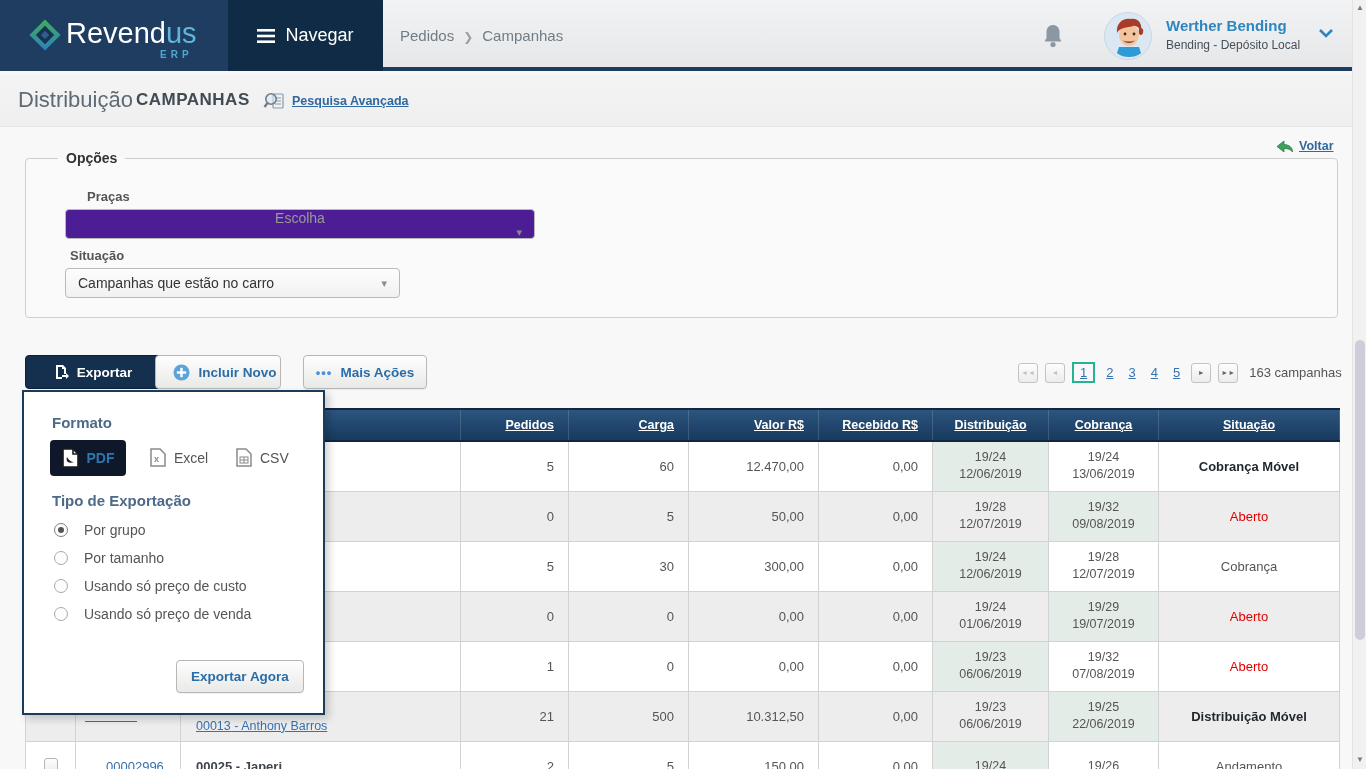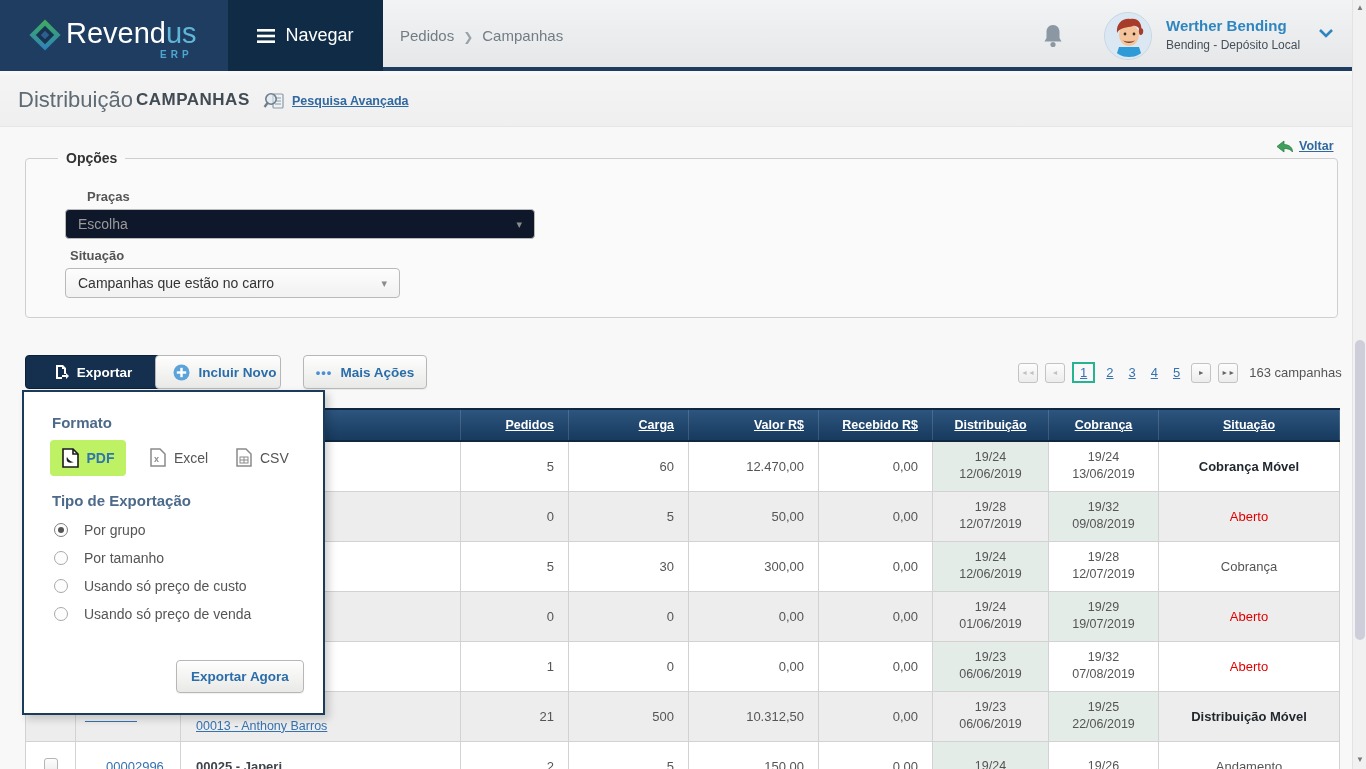"Escolha" .select.disabled { background: #0f172a -> #4c1d95; flex-direction: none -> column }
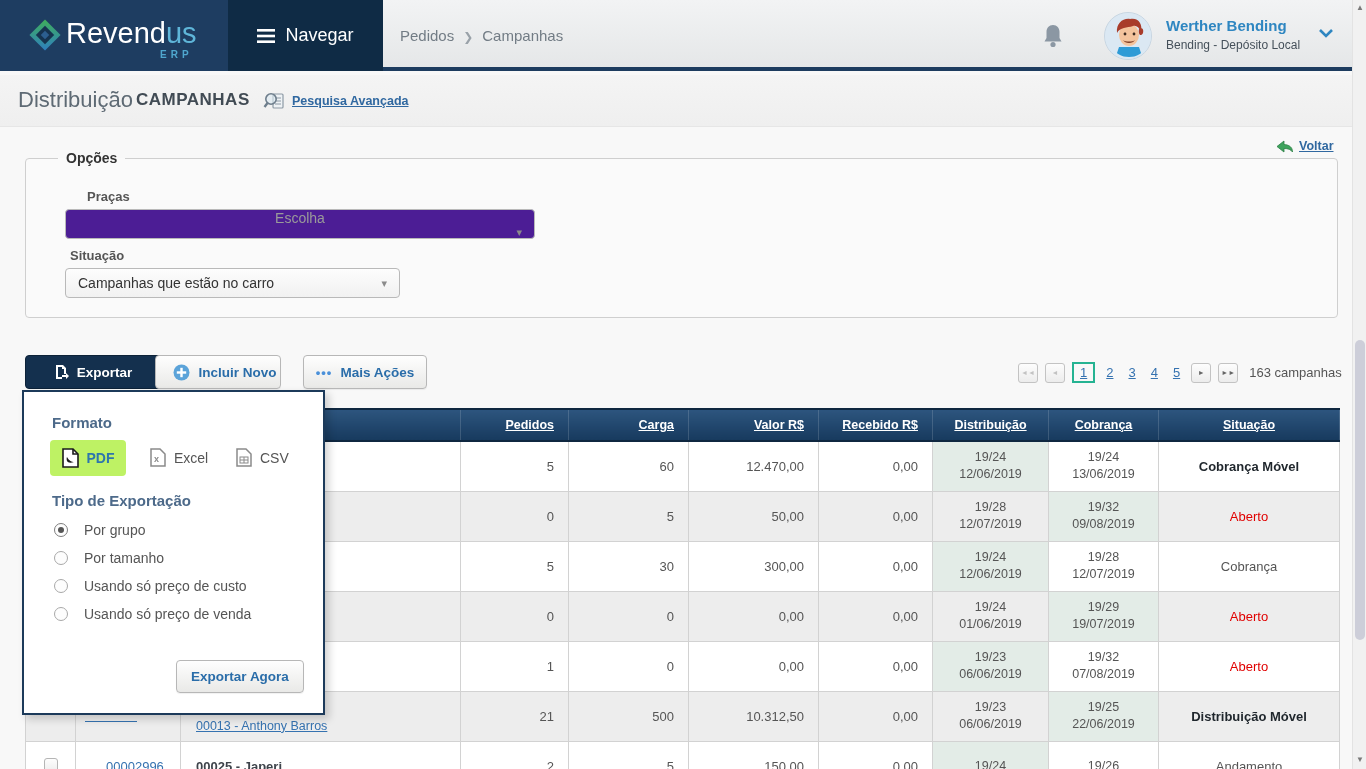"PDF" .fmt-pdf { background: #bef264 -> #0f172a }
